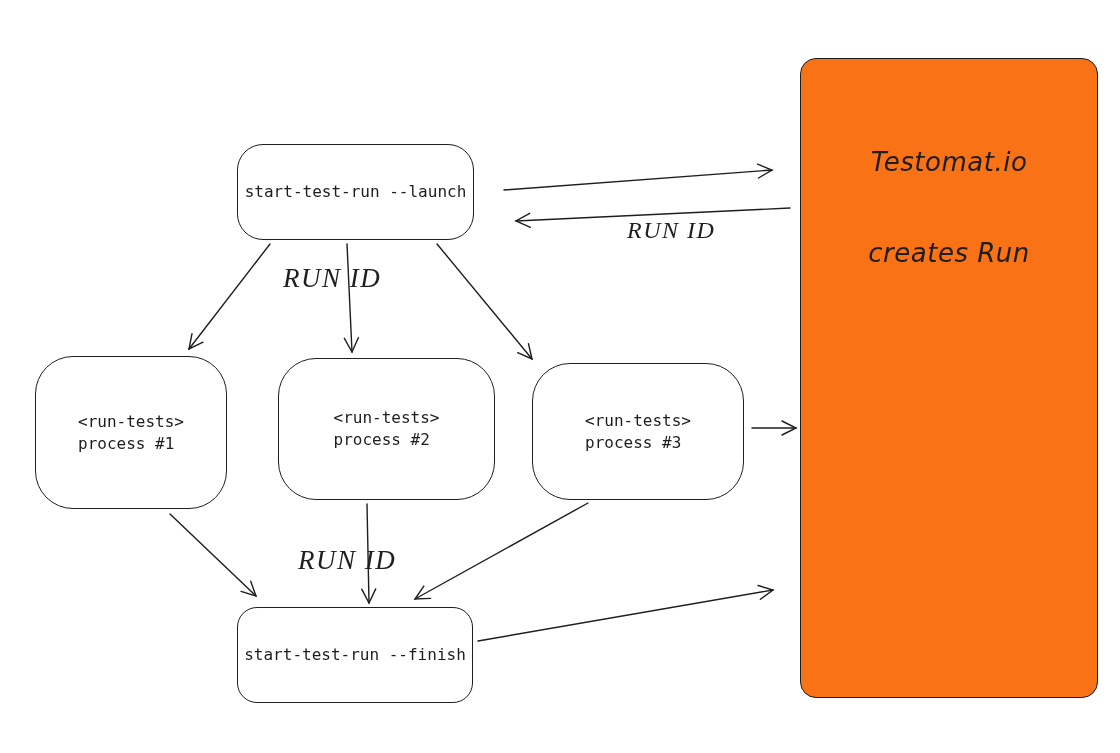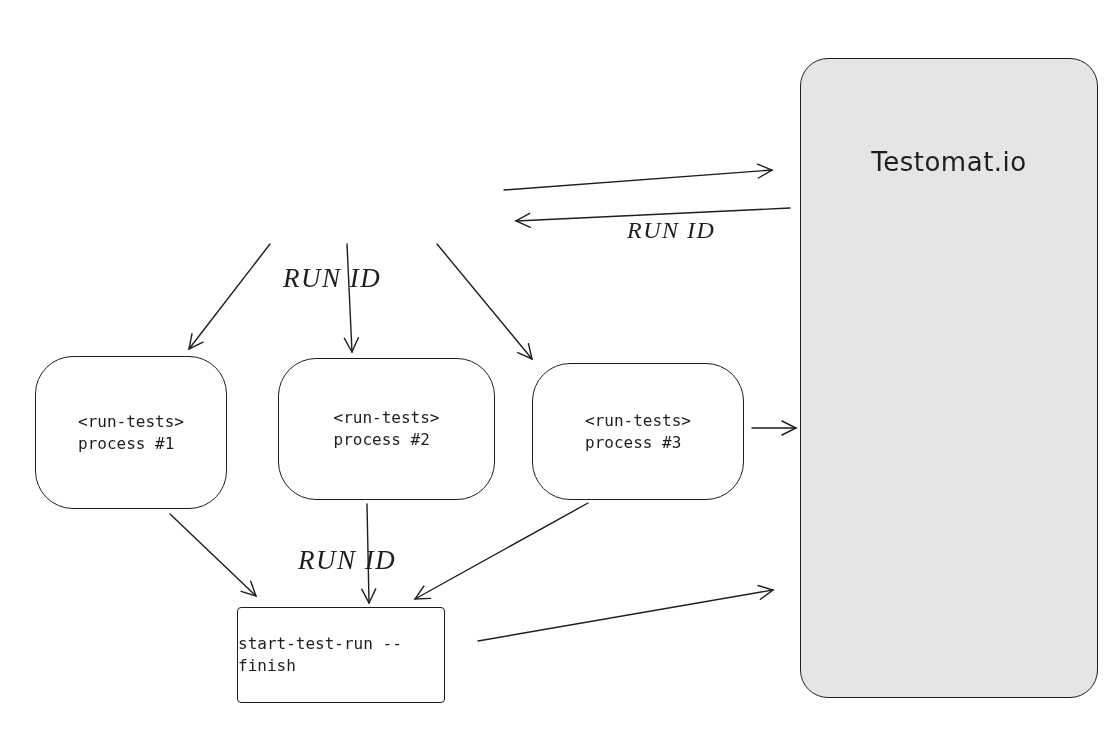"Testomat.io" .panel { background: #e5e5e5 -> #f97316; border-radius: 28px -> 16px; font-style: none -> italic }
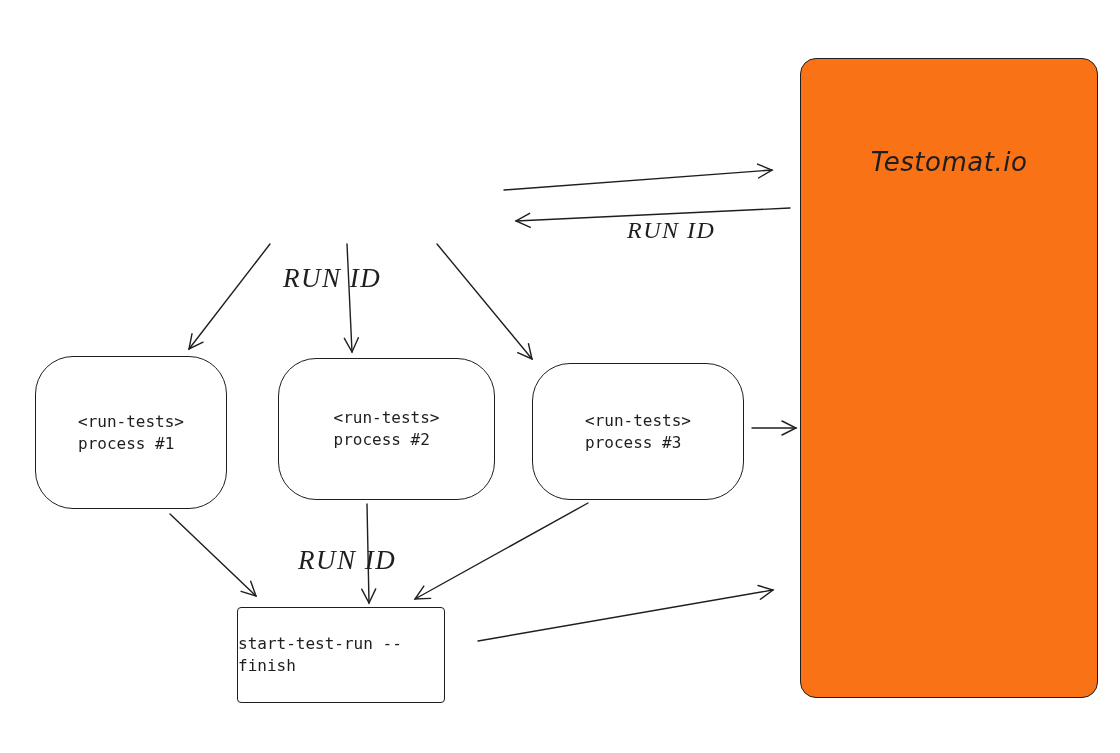"start-test-run --launch" div.node { html: none -> <div> <span>start-test-run --launch</span> </div> }
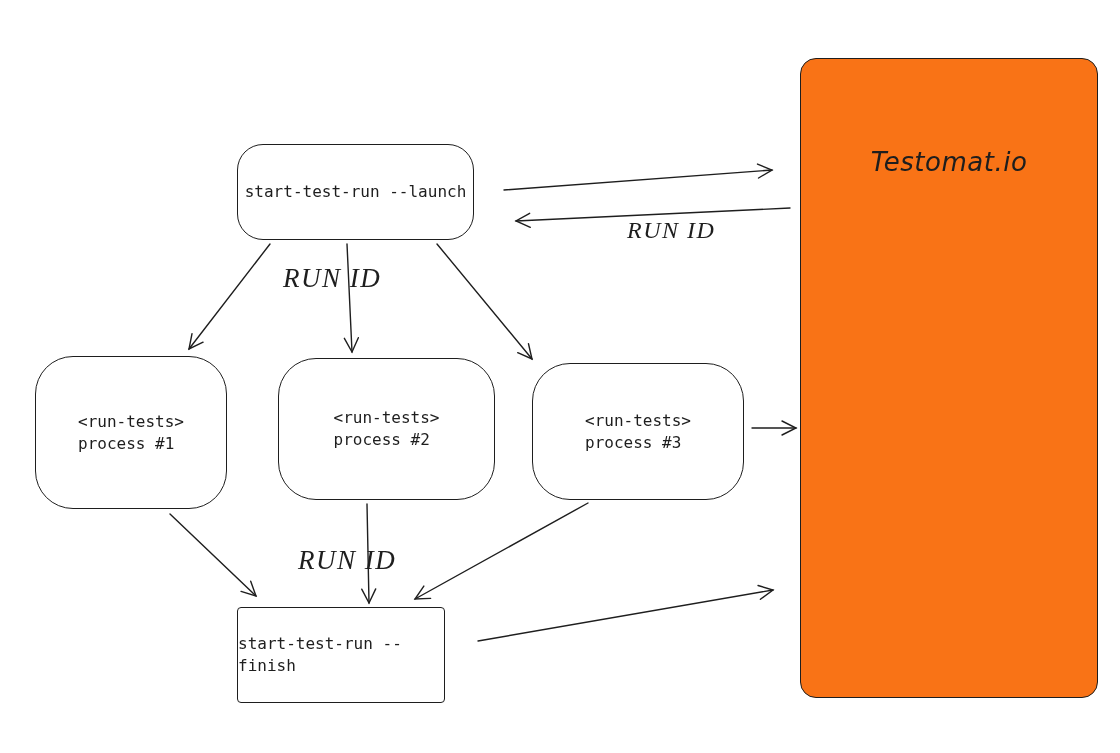"creates Run" div.hand { html: none -> <div>creates Run</div> }
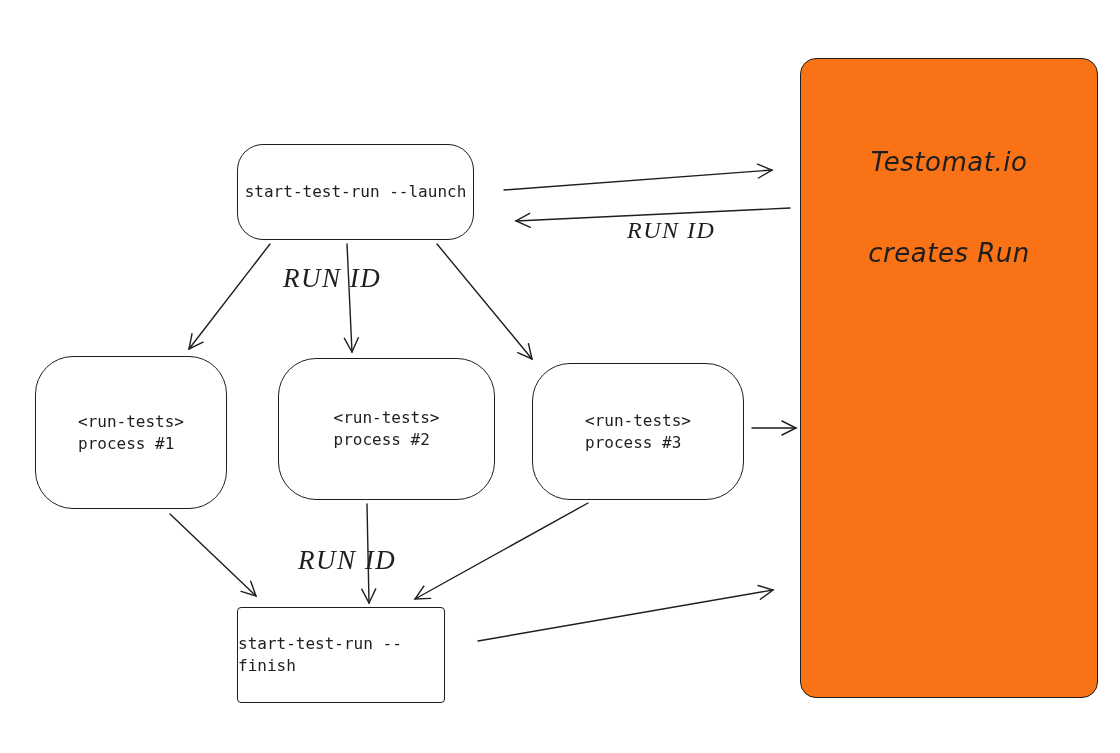"start-test-run --finish" .node-finish { border-radius: 4px -> 20px; width: 208px -> 236px }
